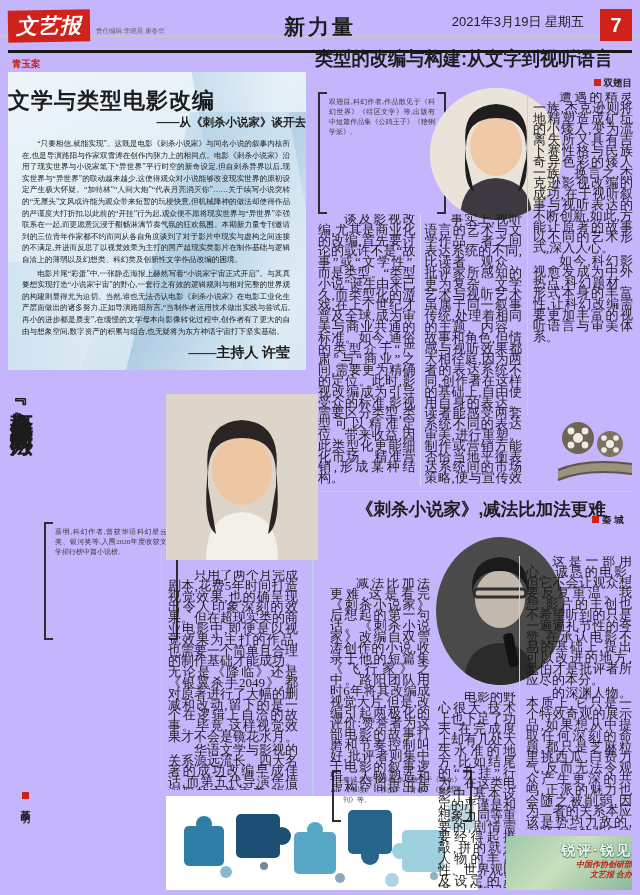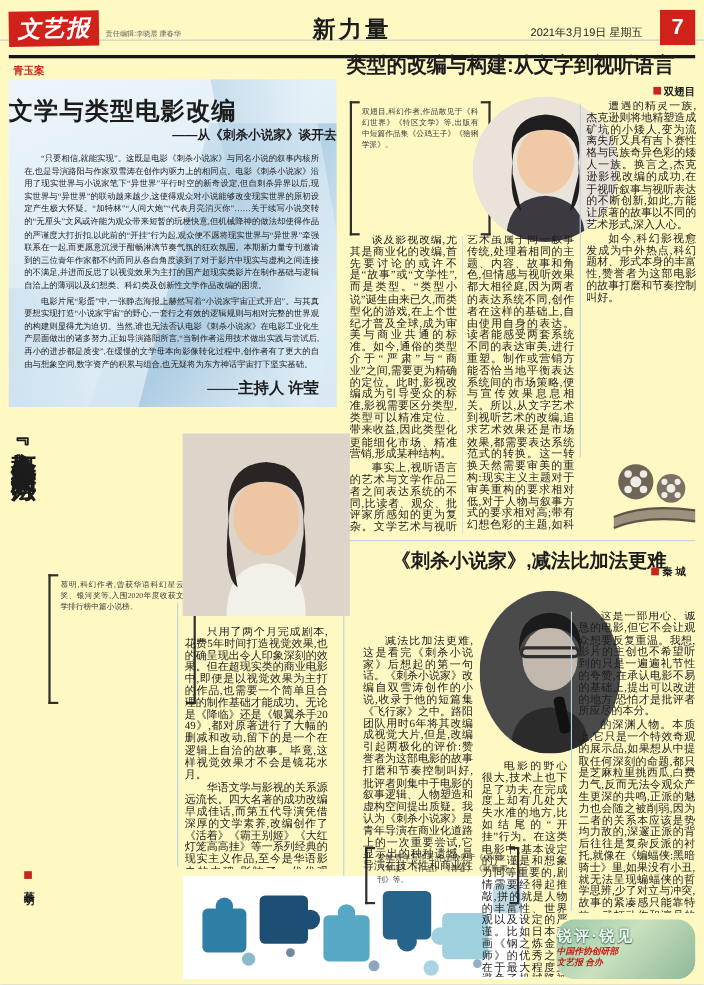"文艺报" #page { background: #fef9c3 -> #c4b5fd }
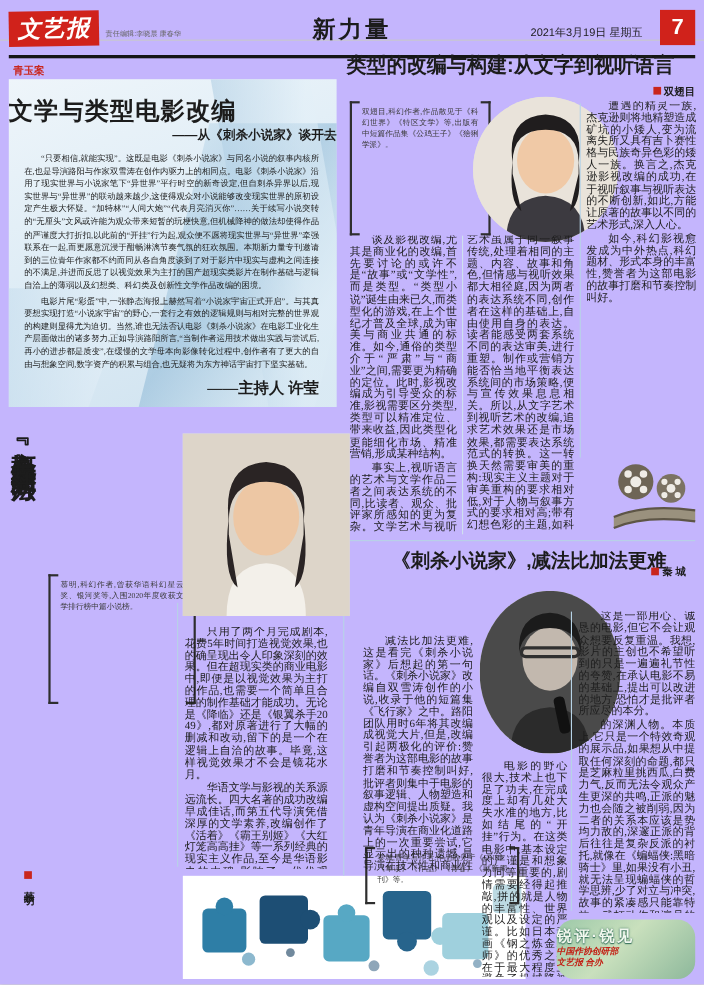"2021年3月19日 星期五" #date { font-size: 10px -> 13px; top: 23px -> 13px }
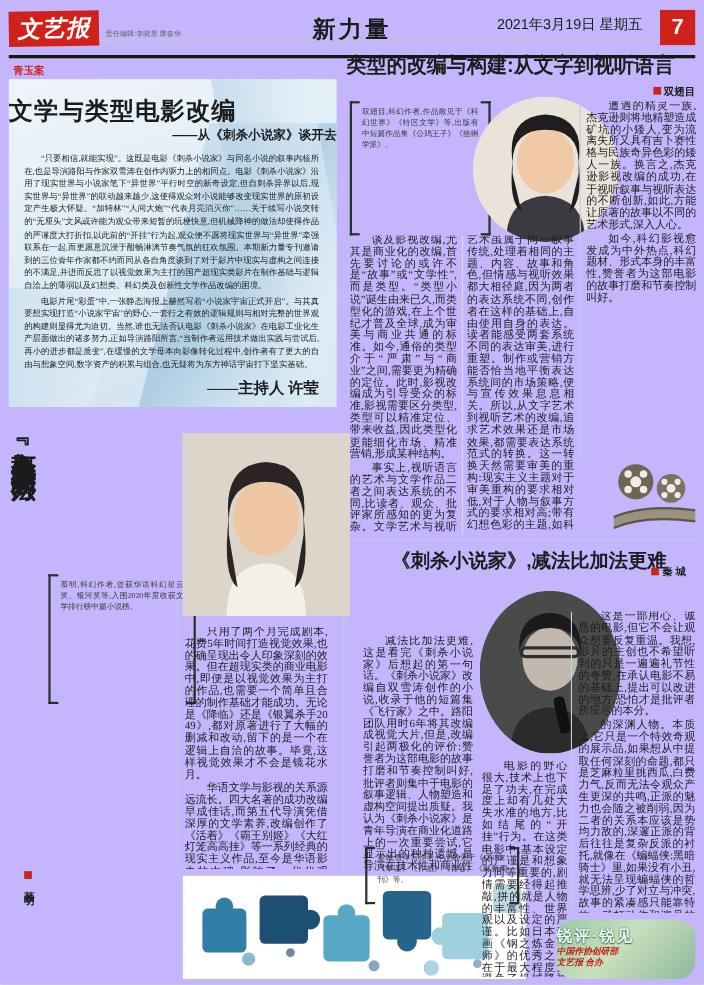"遭遇的精灵一族,杰克逊则将地精塑造成矿坑的小矮人,变为流离失所又具有吉卜赛性格与" .body-sm { font-size: 10px -> 13px }
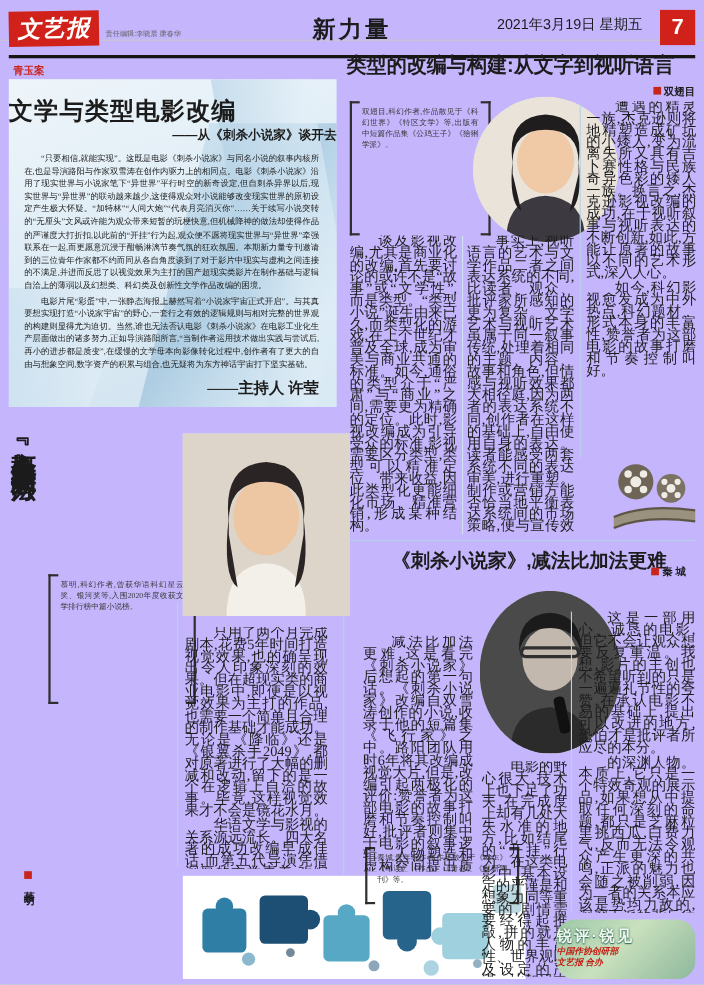"如今,科幻影视愈发成为中外热点,科幻题材、形式本身的丰富性,赞誉者为这部电影的故" p { text: ,赞誉者为这部电影的故事打磨和节奏控制叫好 -> ,让科幻改编需要更加丰富的视听语言与审美体系 }
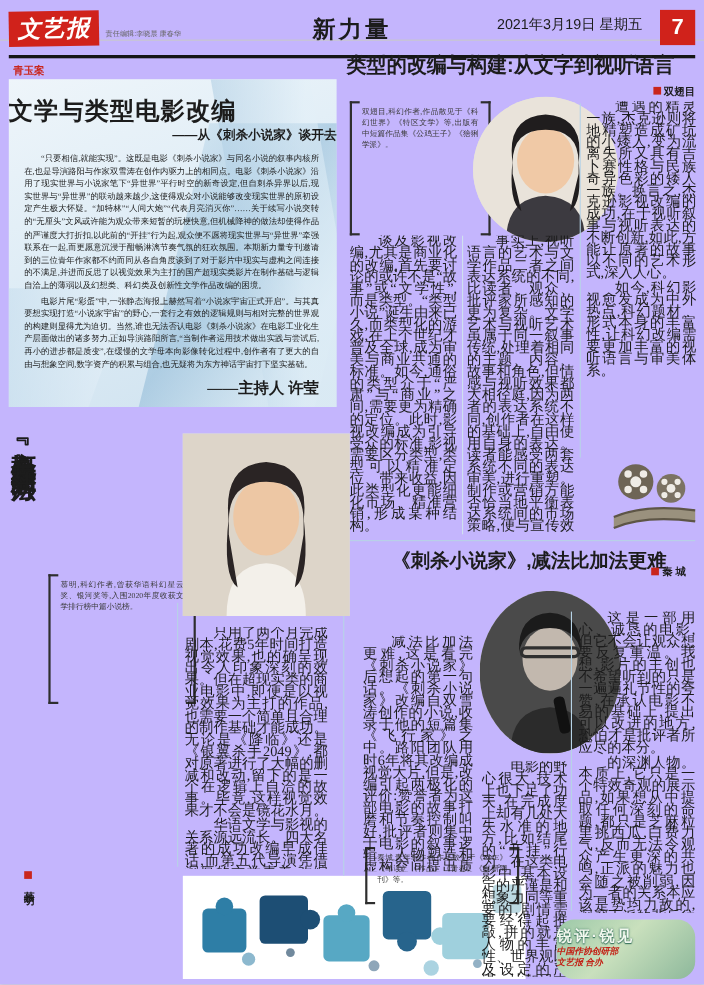"锐评·锐见" #ruiping { border-radius: 16px -> none; text-align: left -> right }
